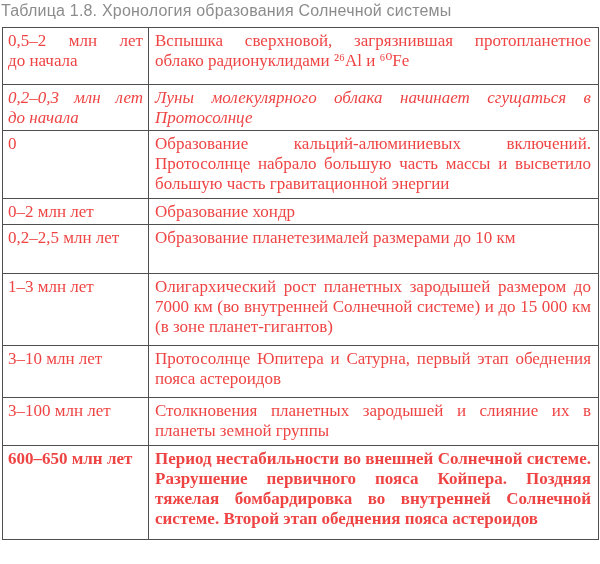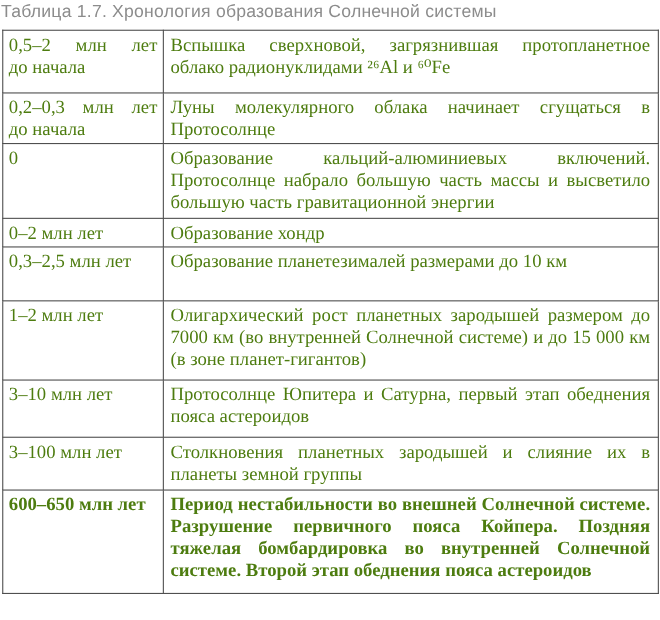"Таблица 1.7. Хронология образования" div.table-title { text: 1.7 -> 1.8 }
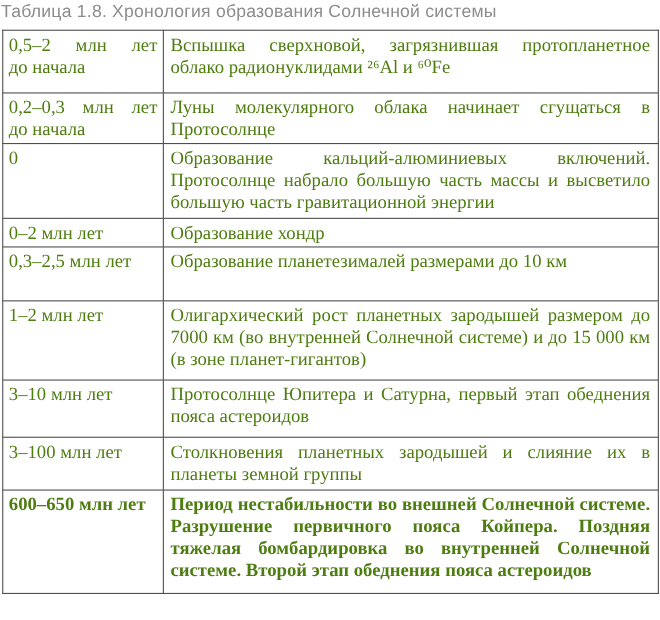"0,5–2 млн лет до начала" table.chronology td { color: #4d7c0f -> #ef4444 }
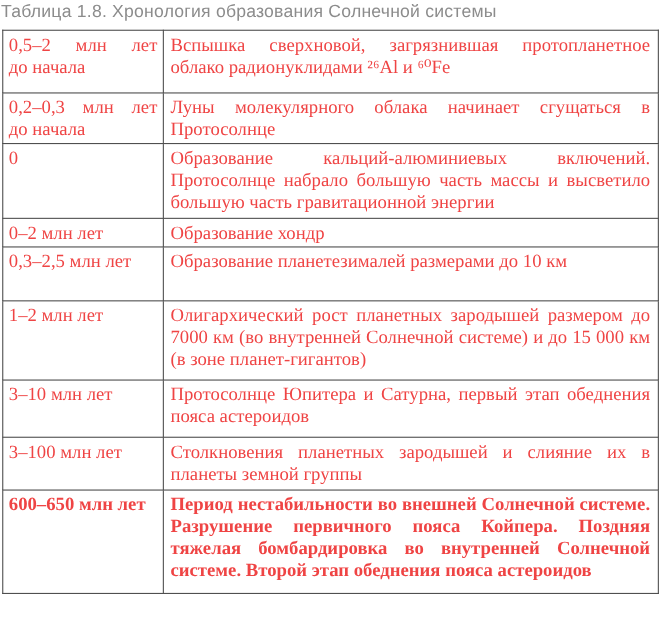"0,2–0,3 млн лет до начала" tr { font-style: none -> italic }
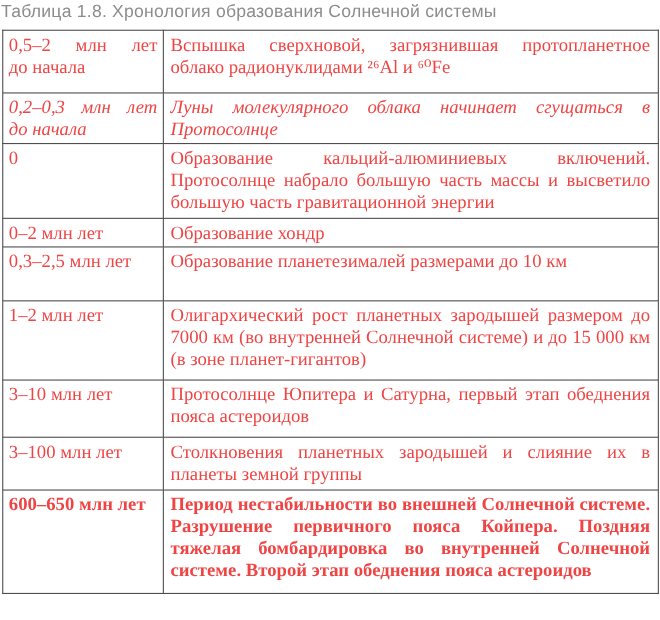"0,3–2,5 млн лет" td.time-cell { text: 0,3 -> 0,2 }
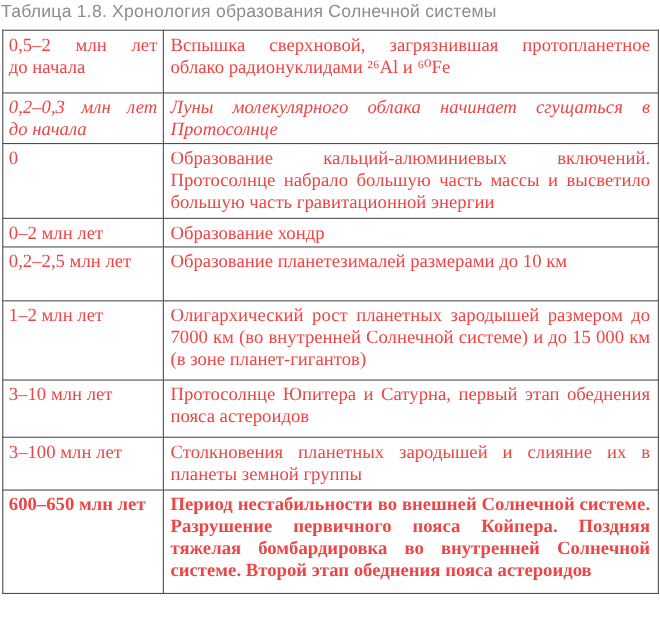"1–2 млн лет" td.time-cell { text: 2 -> 3 }
